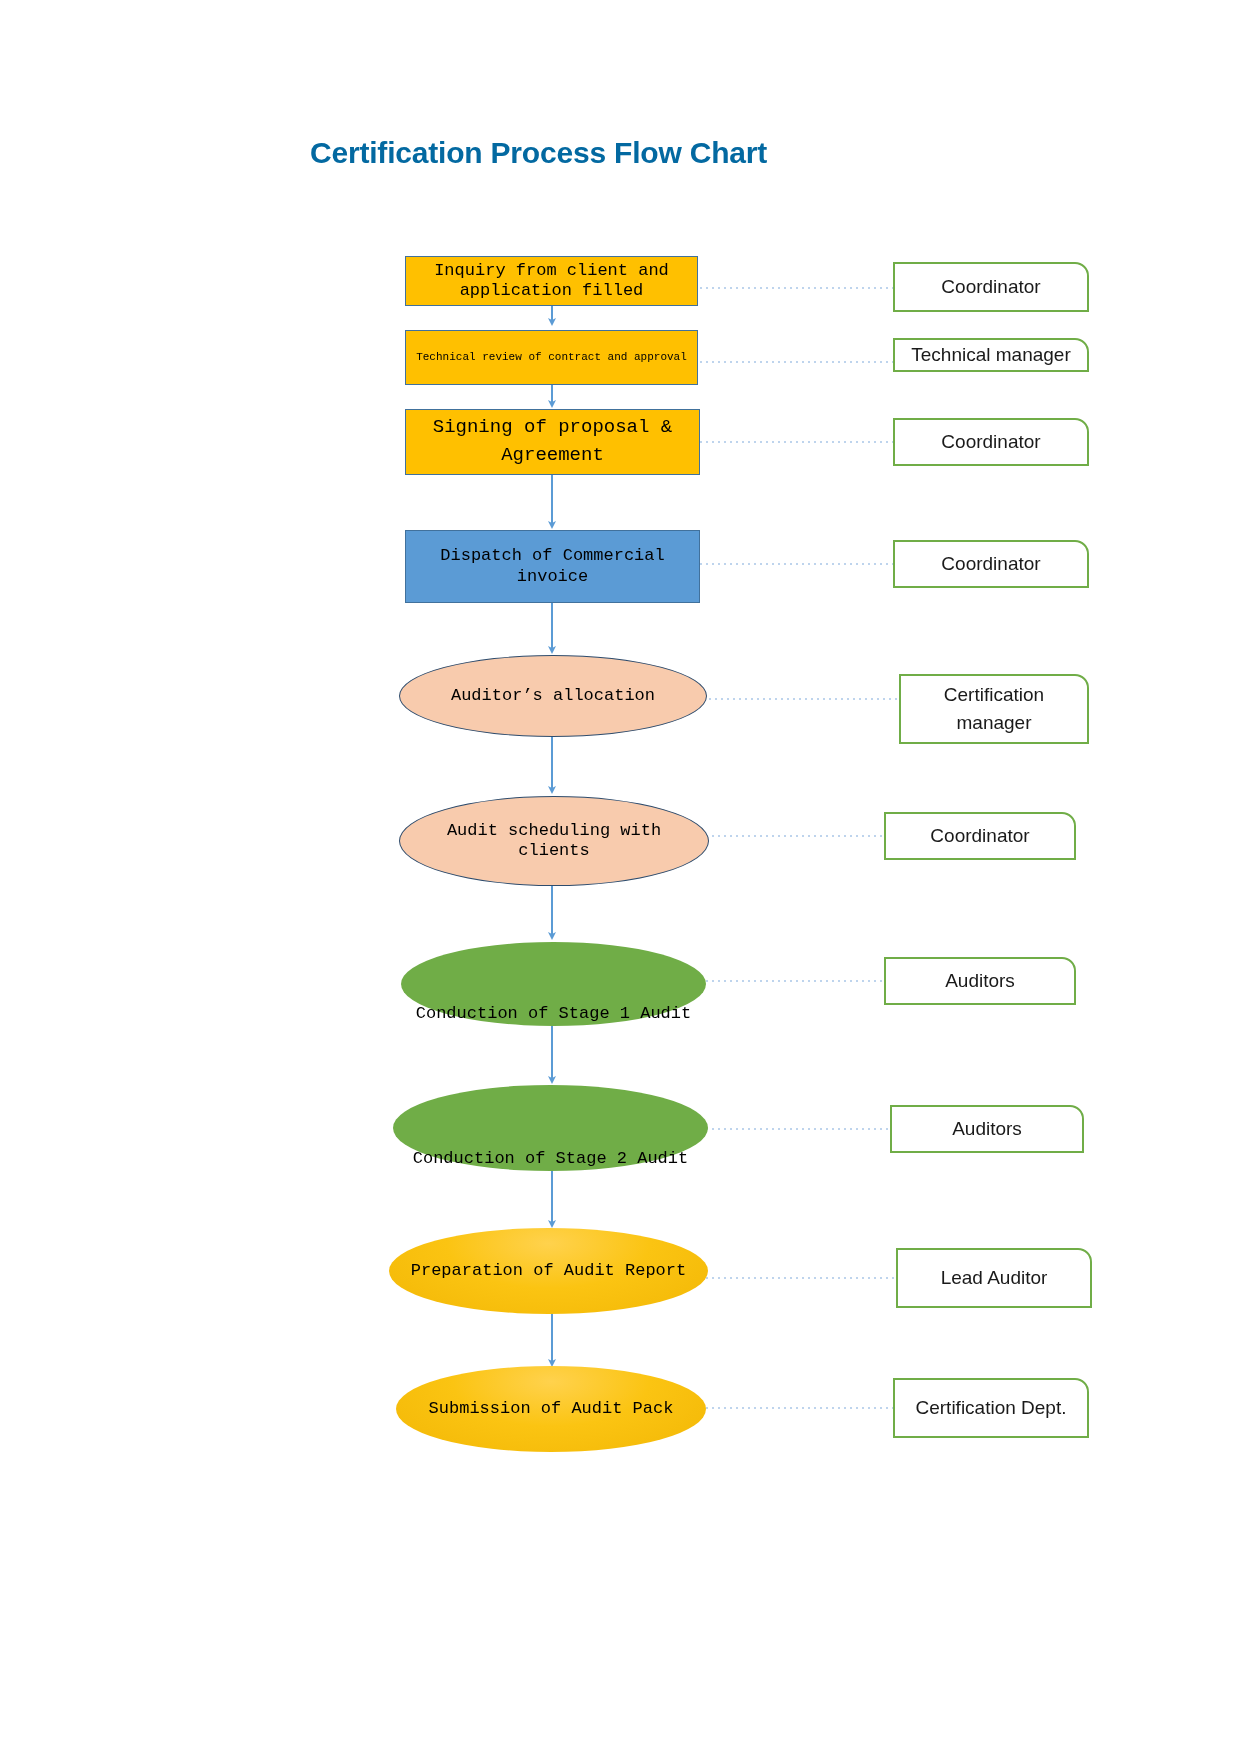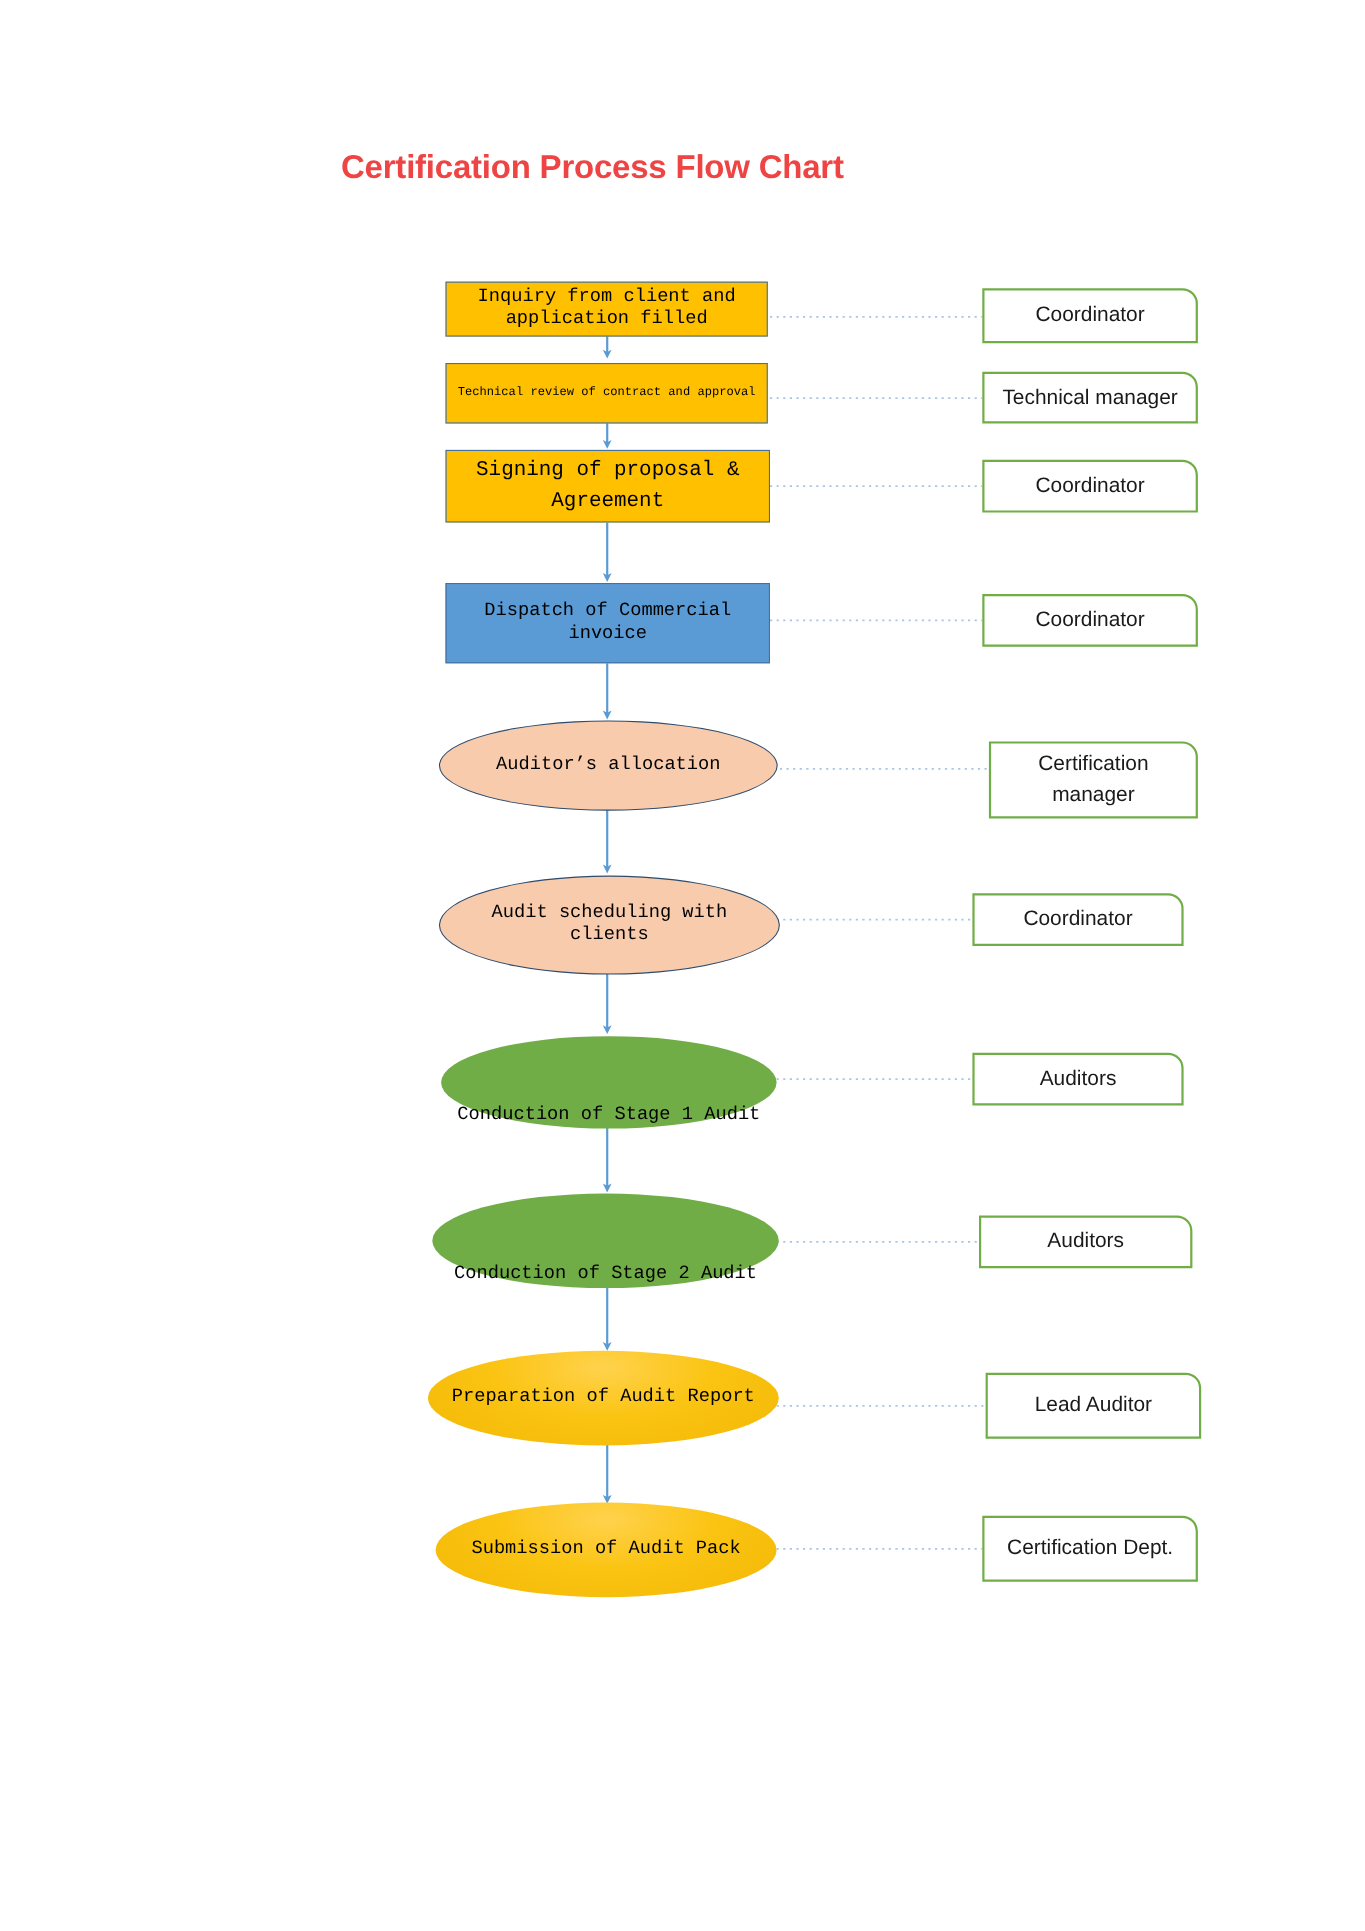"Certification Process Flow Chart" .title { color: #ef4444 -> #0369a1 }
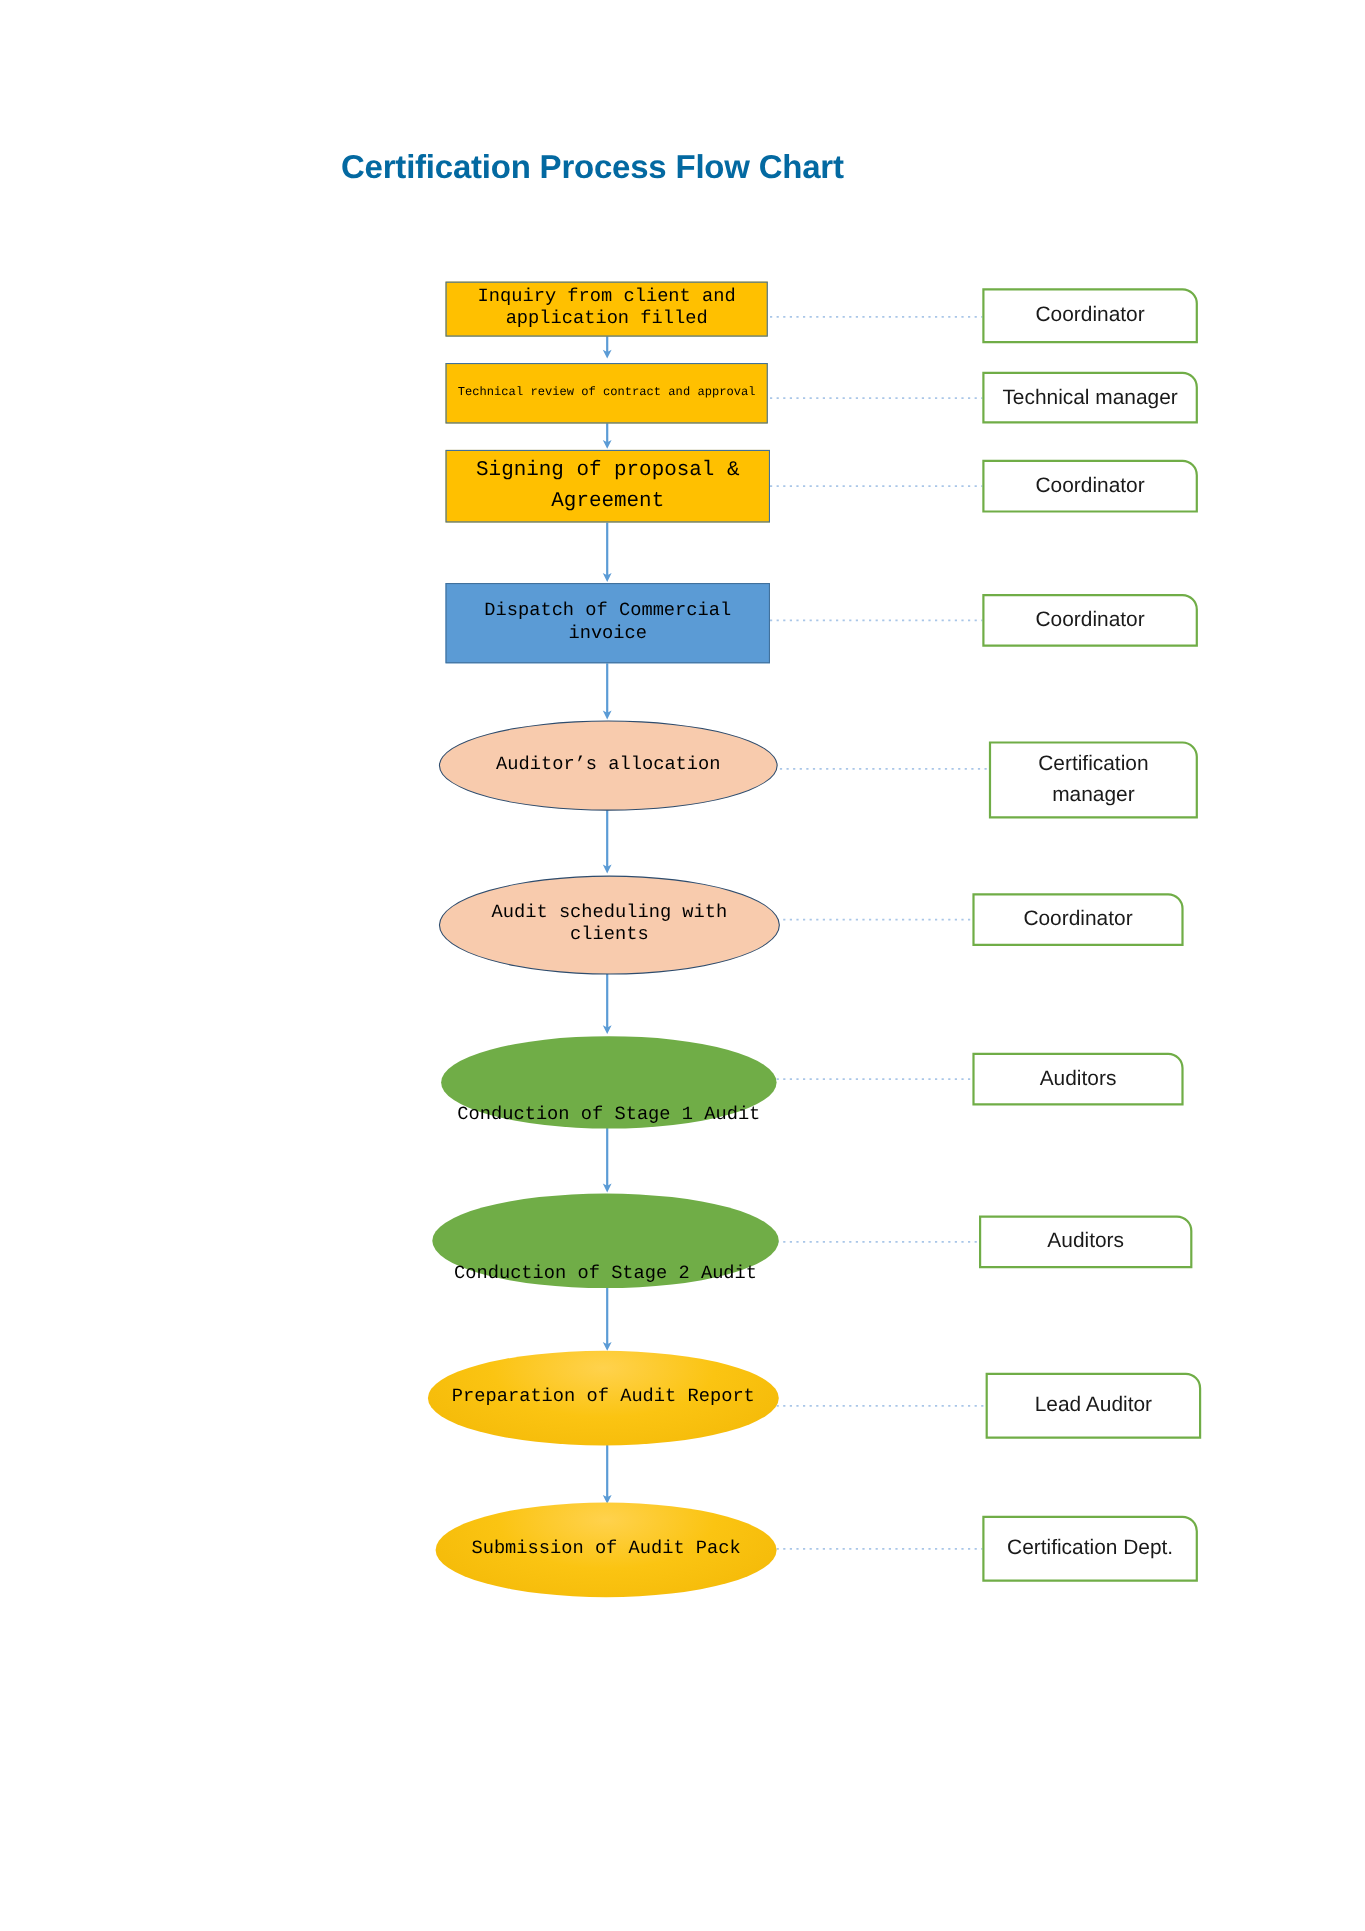"Technical manager" div.role { height: 47px -> 34px }
